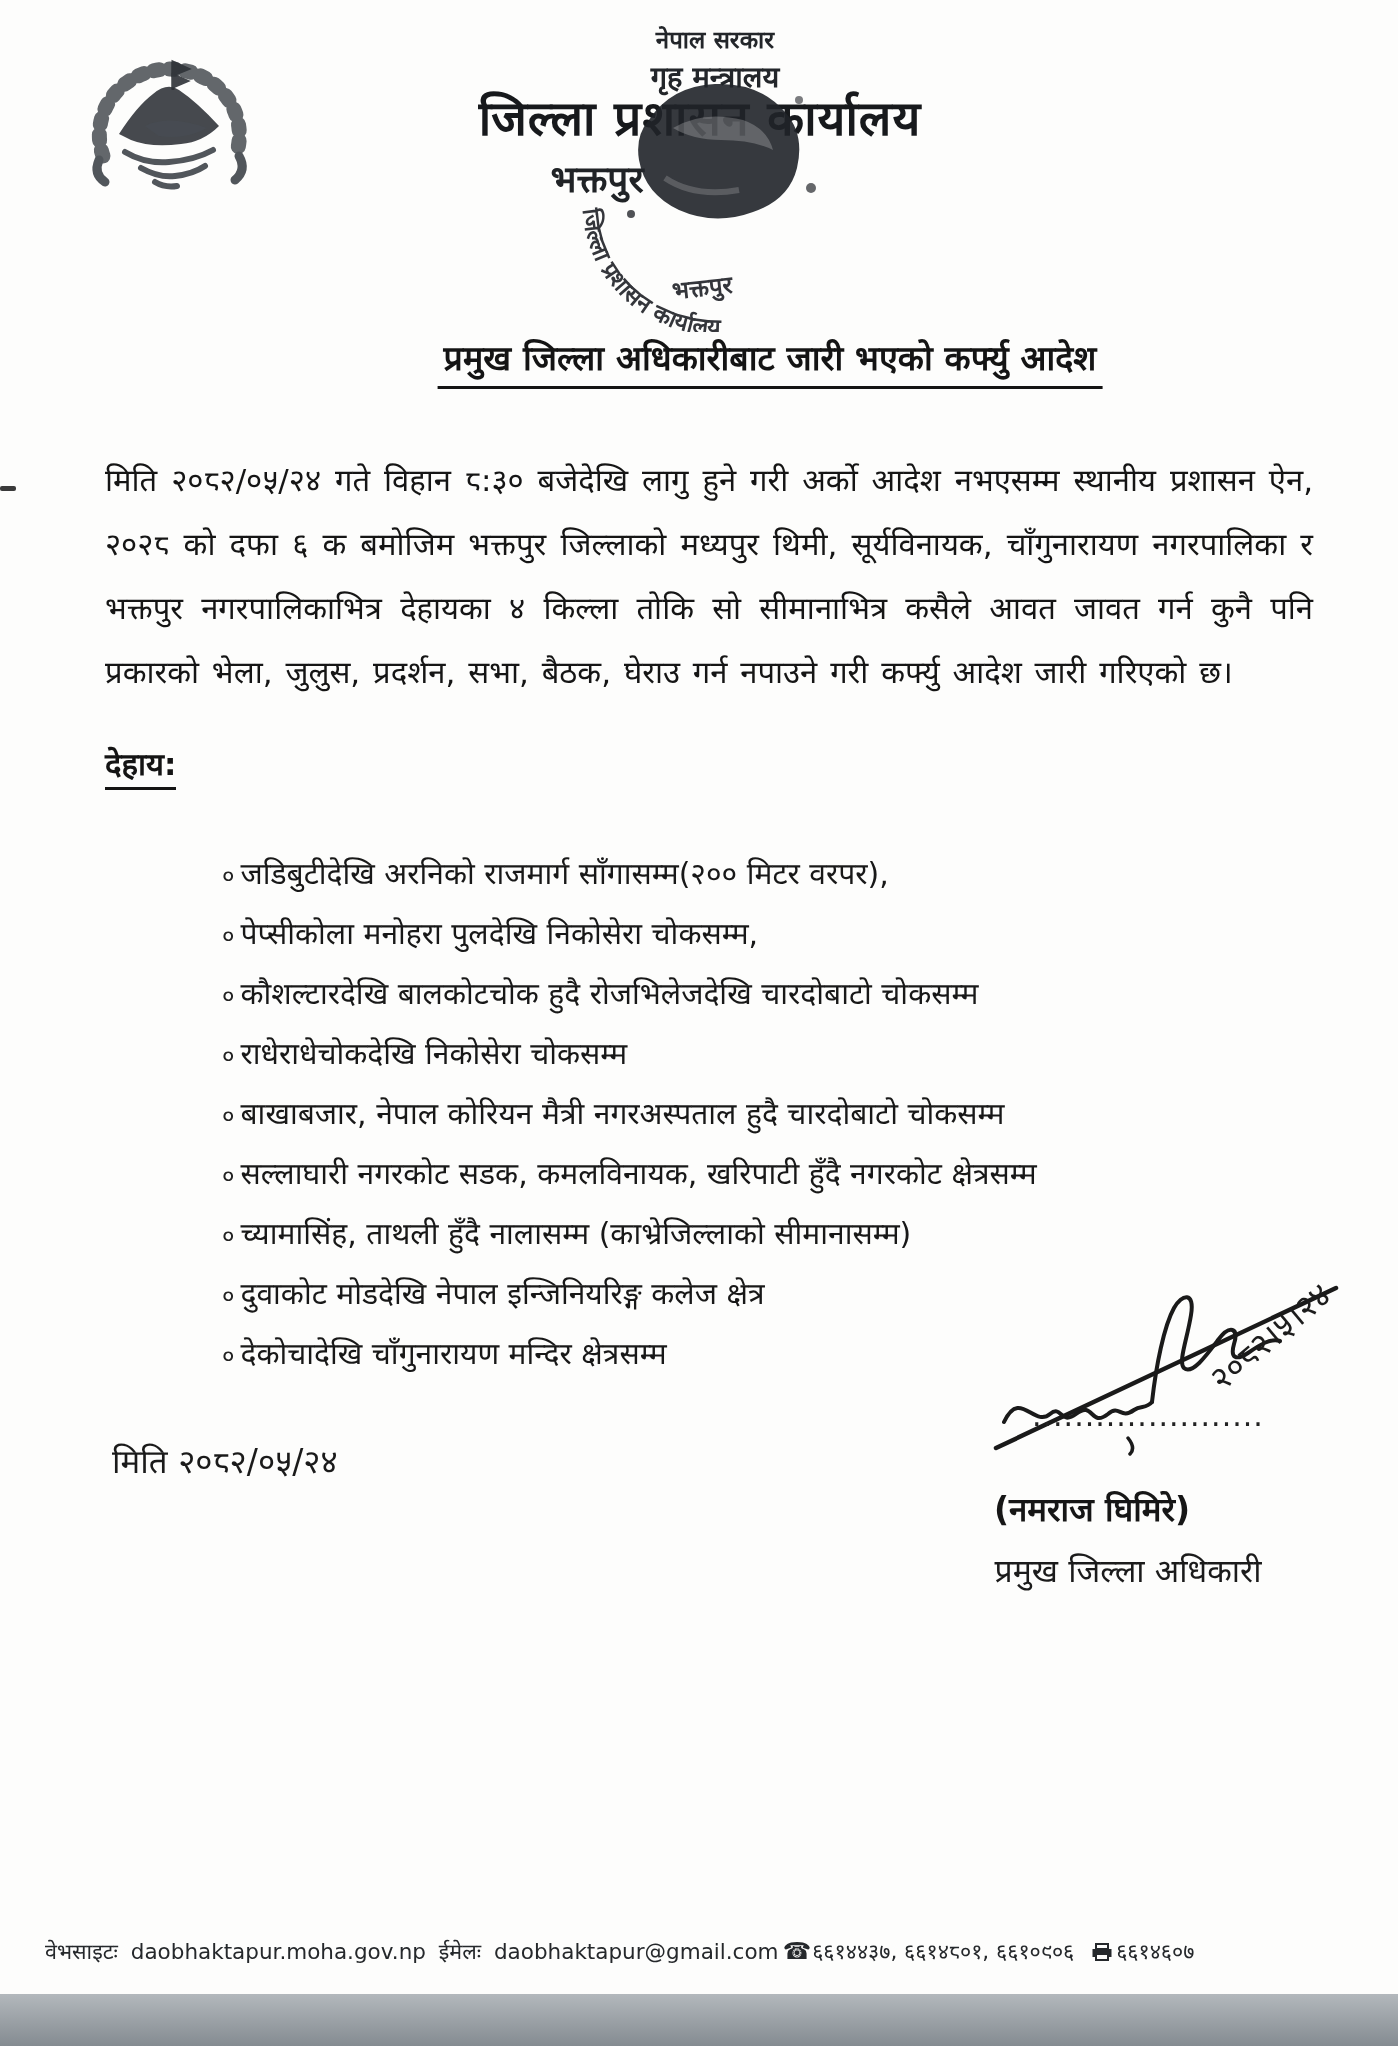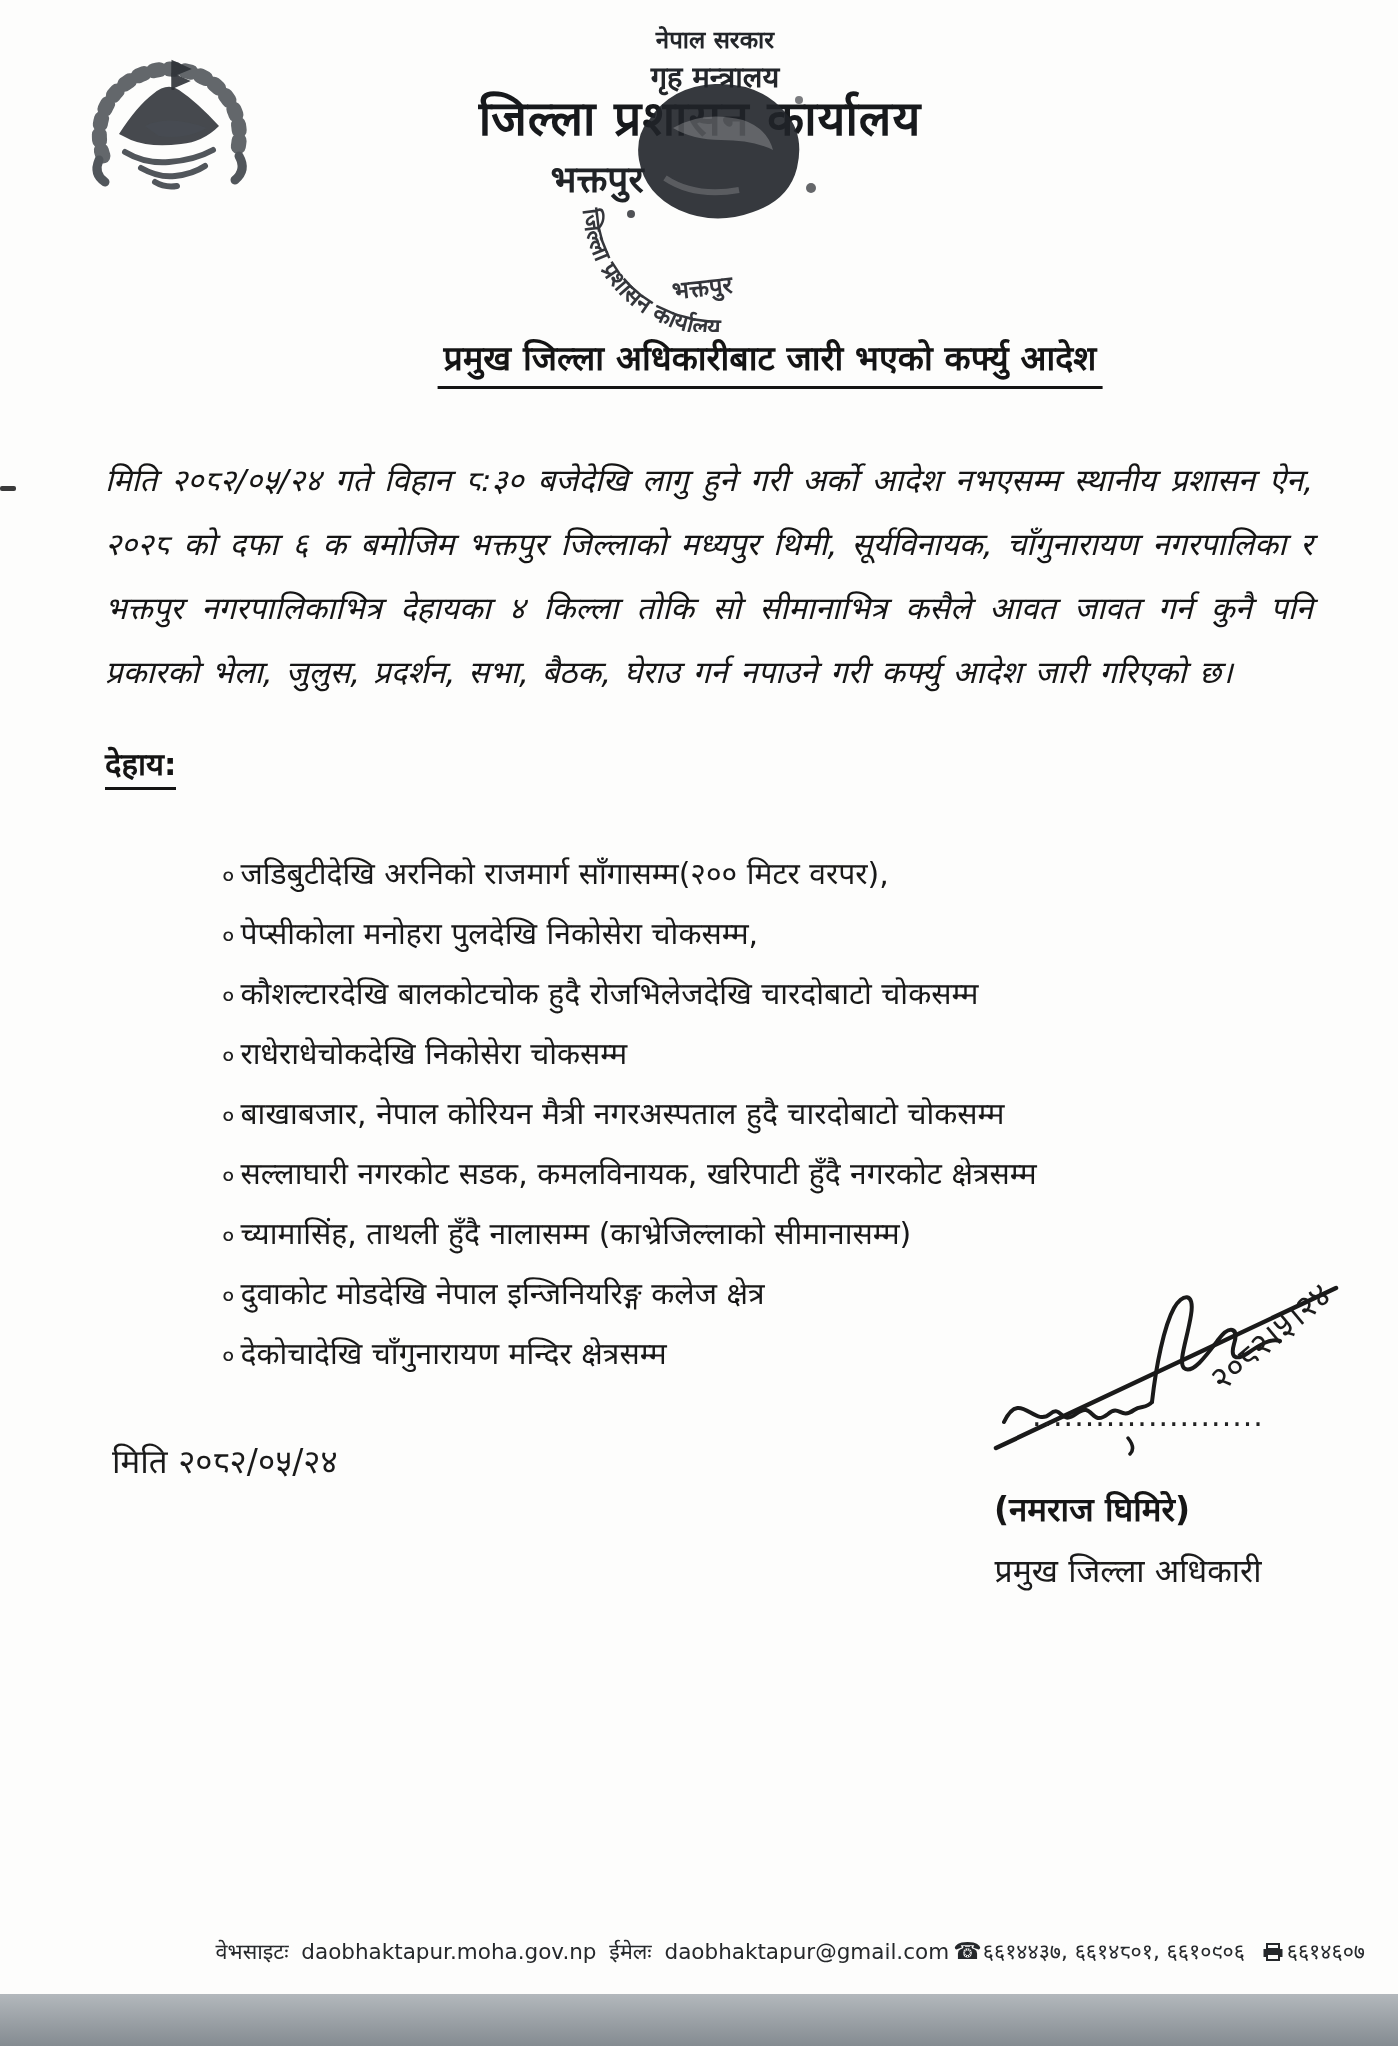"मिति २०८२/०५/२४ गते विहान ८:३०" .body-par { font-style: italic -> none }
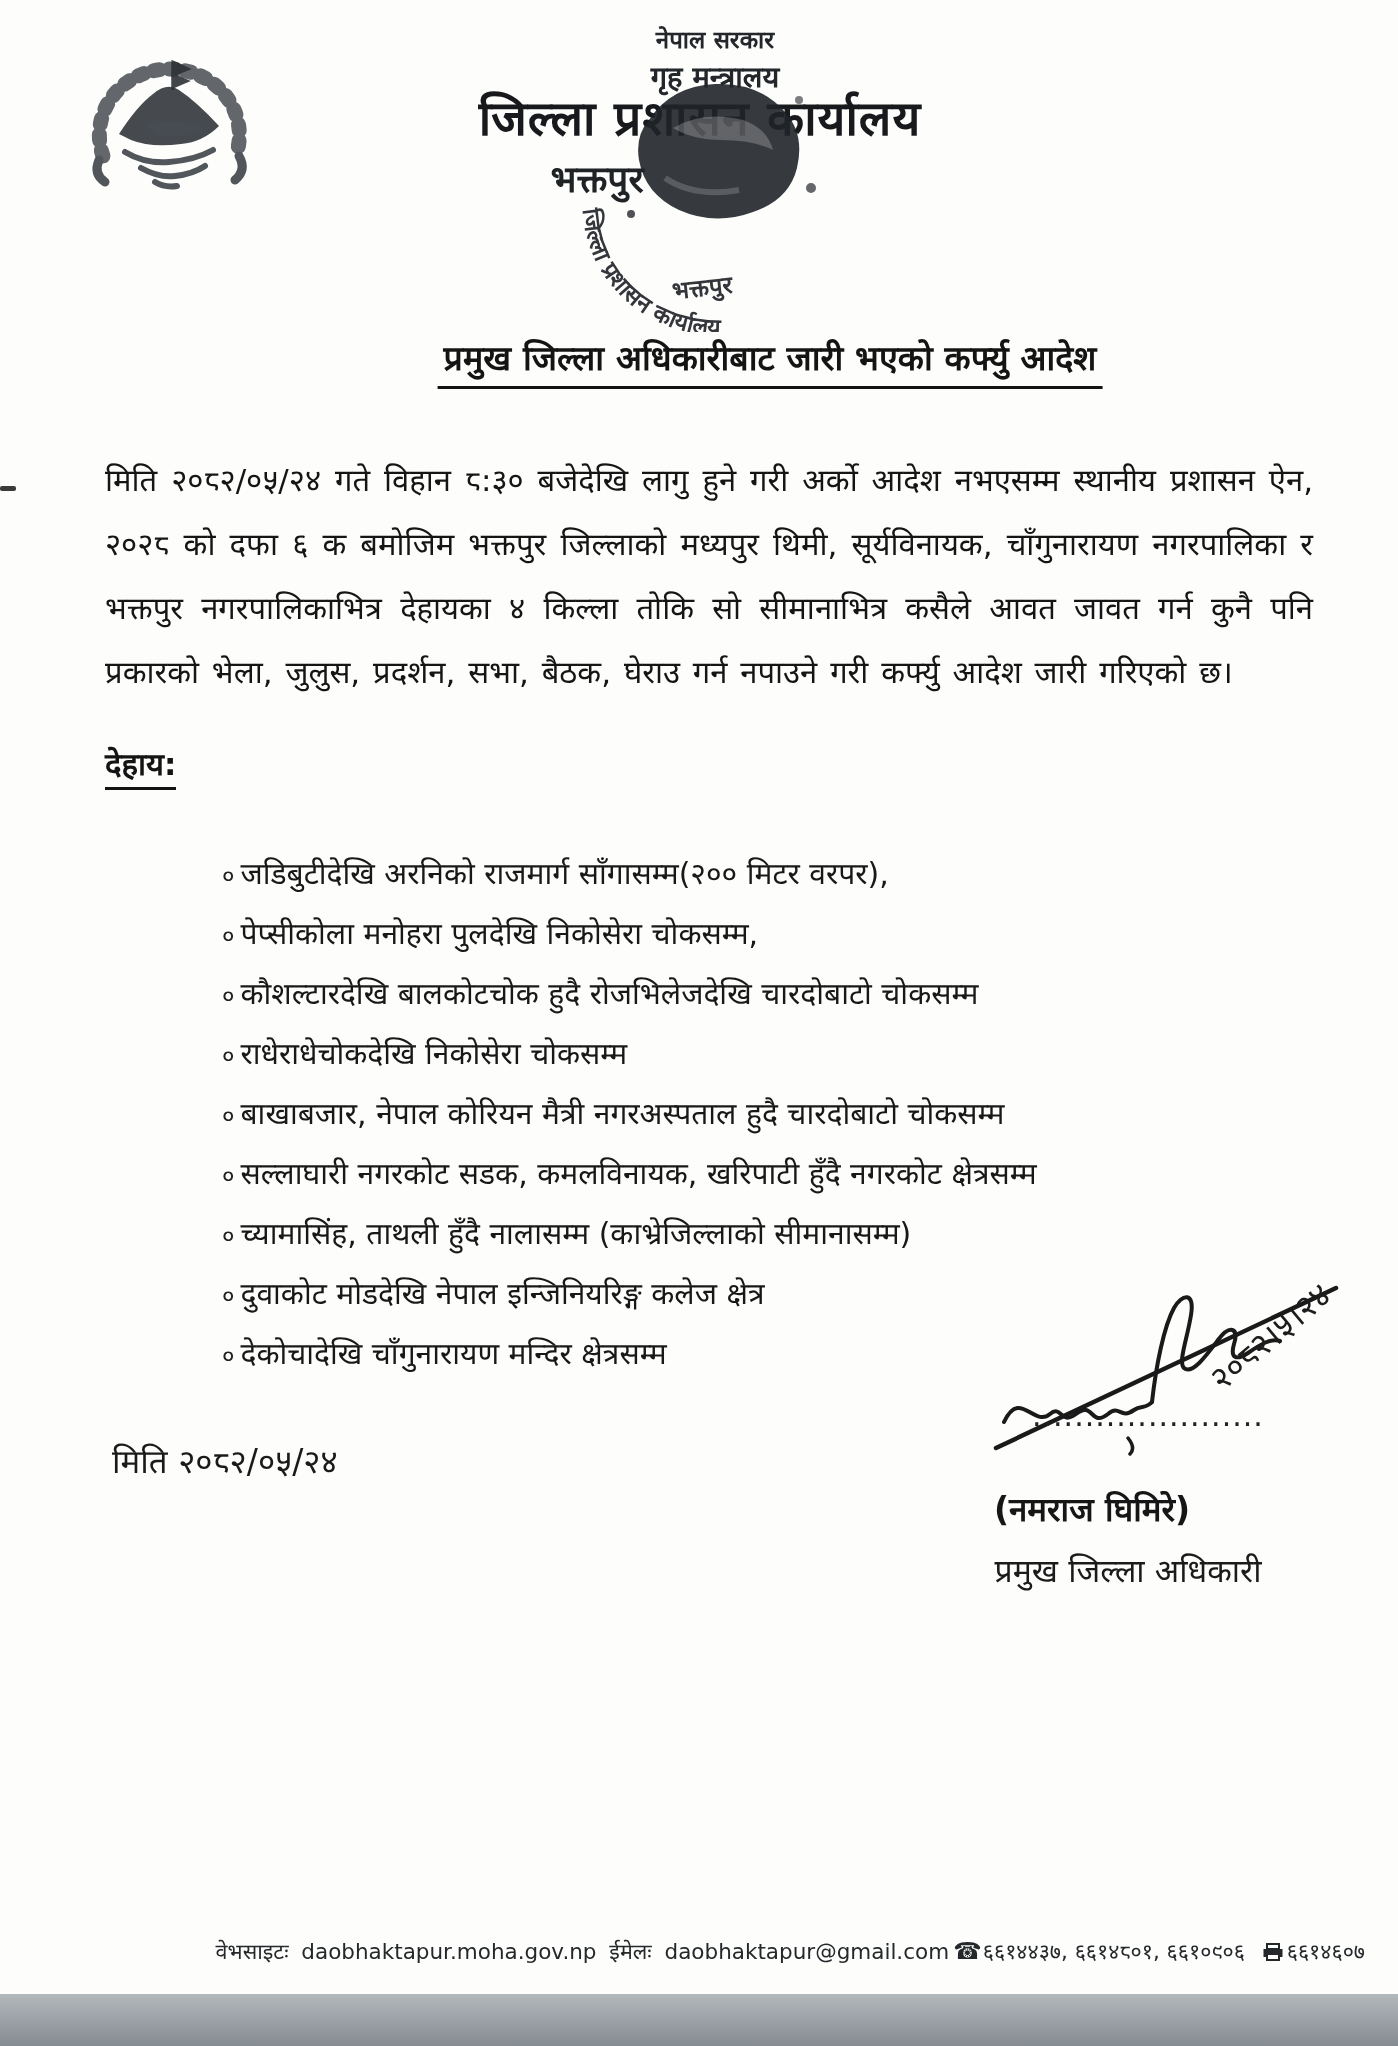"वेभसाइटः daobhaktapur.moha.gov.np ईमेलः" .page-footer { text-align: right -> none }
